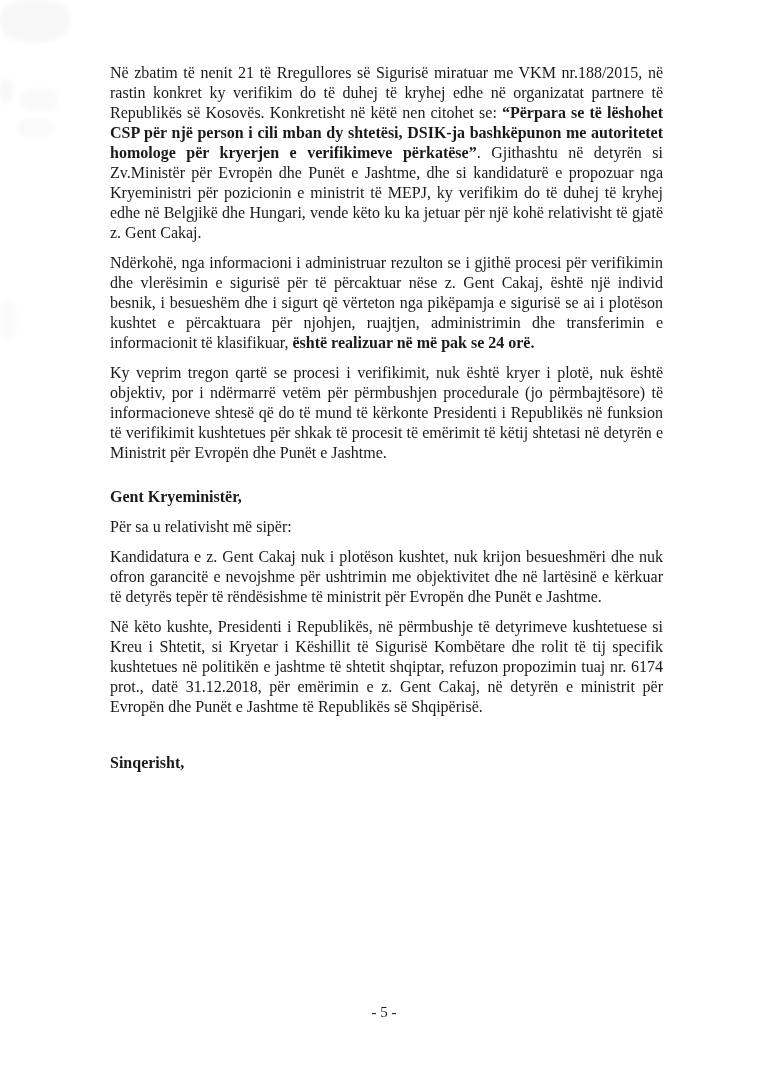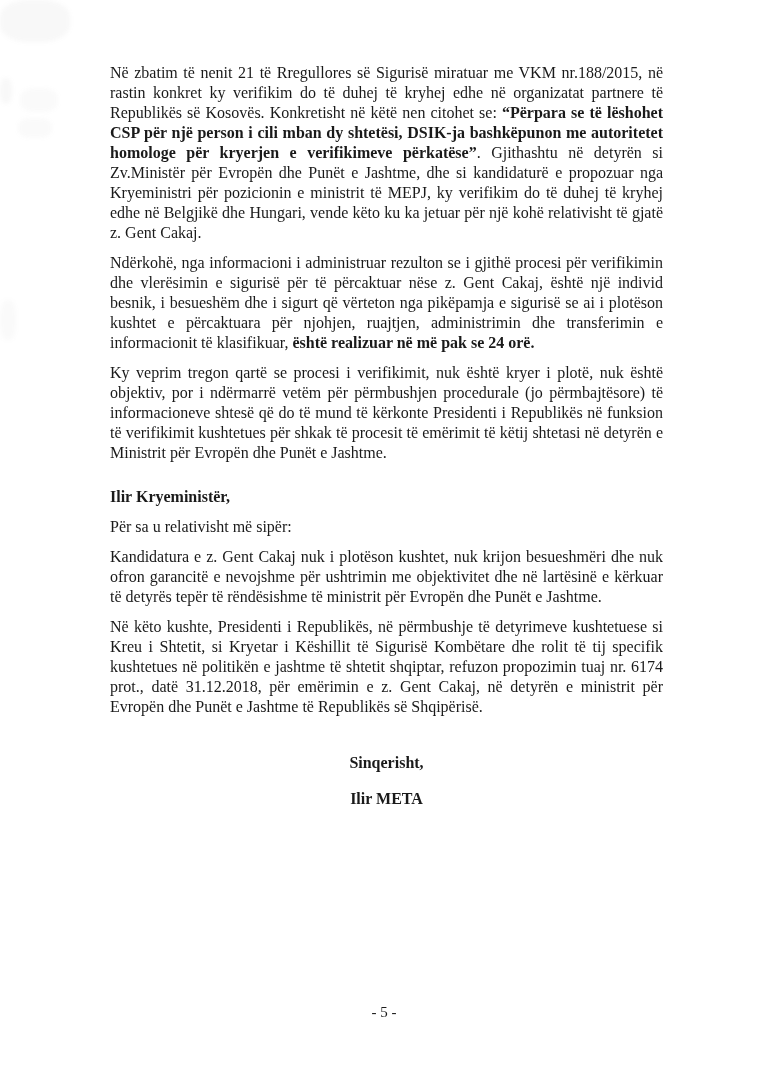"Ilir Kryeministër," span.run-bold { text: Ilir -> Gent }
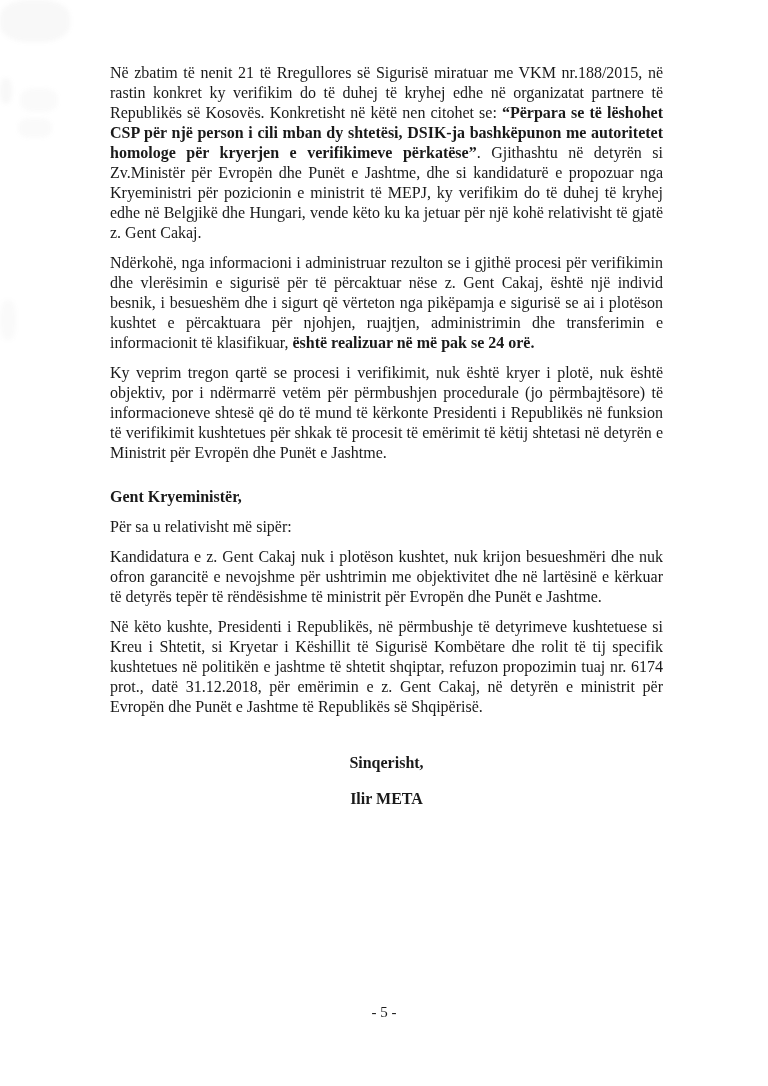"Sinqerisht," .align-right { text-align: center -> left }
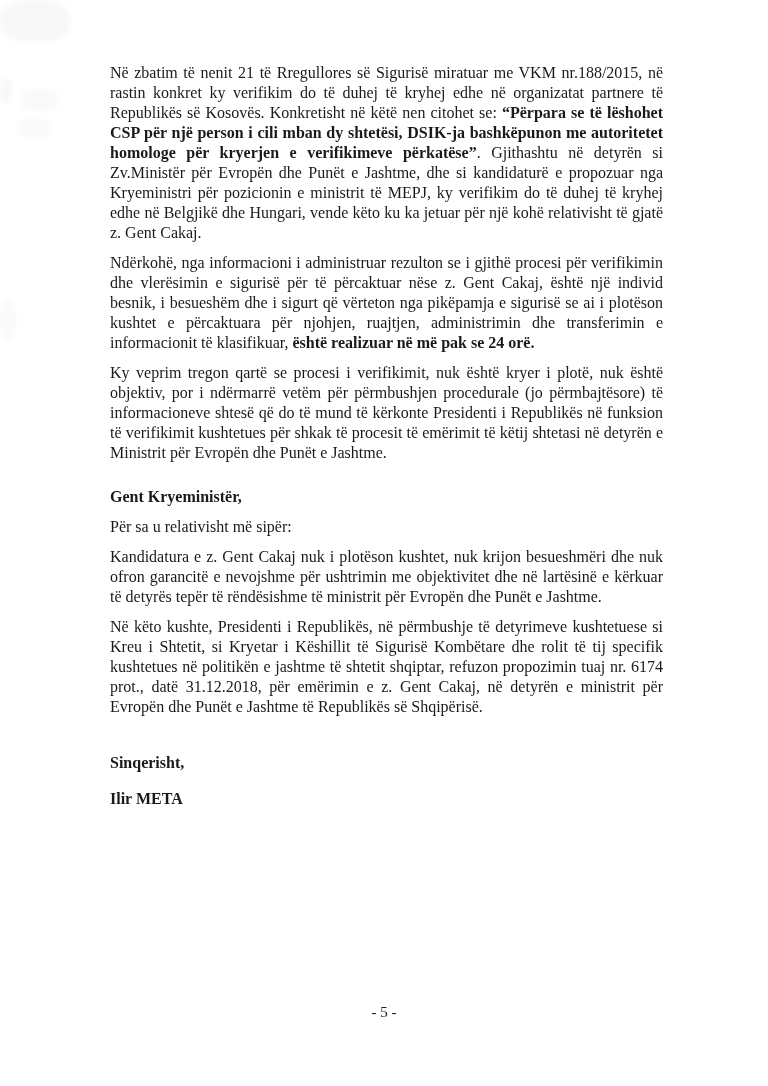"Ilir META" div.block { html: <div><span>Ilir META</span></div> -> none }
